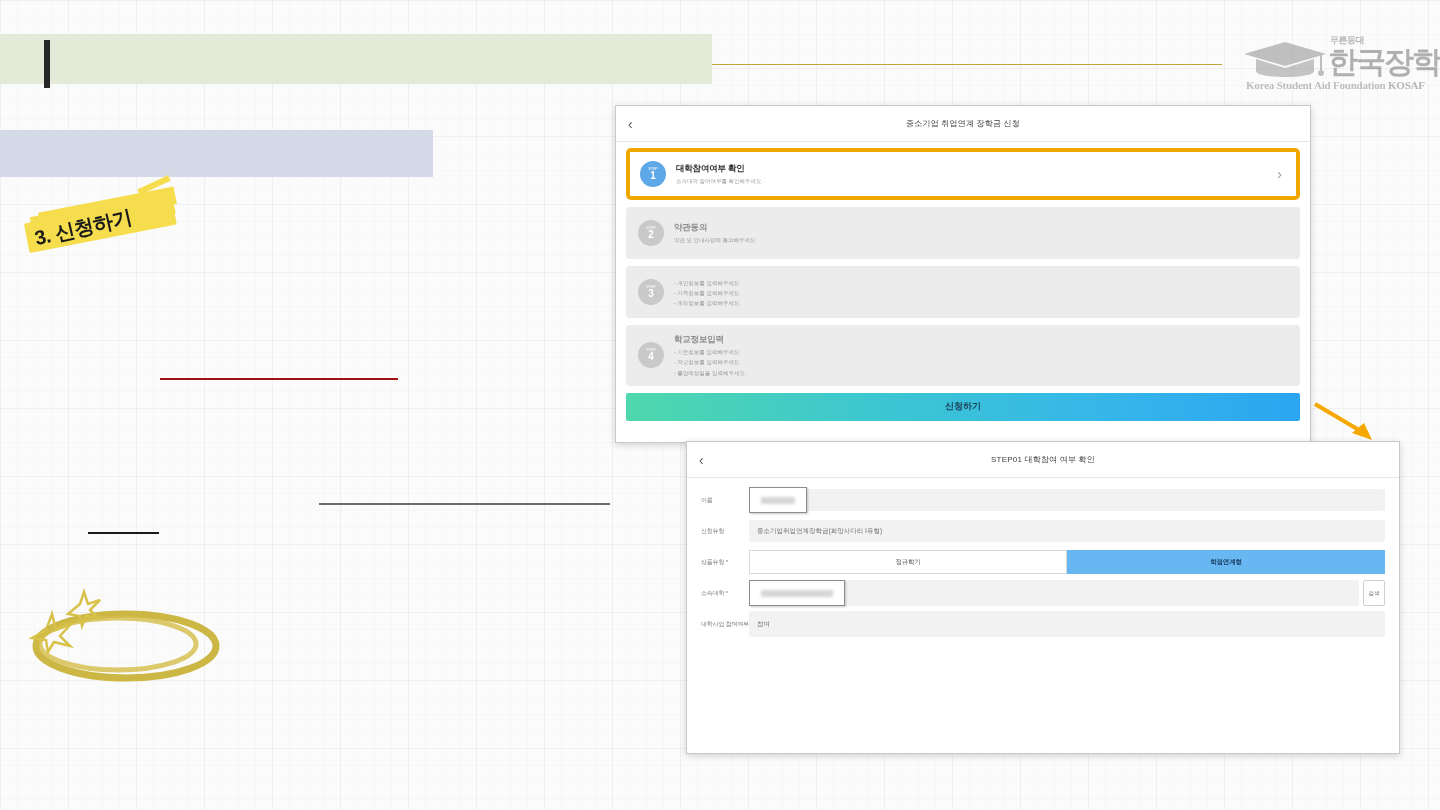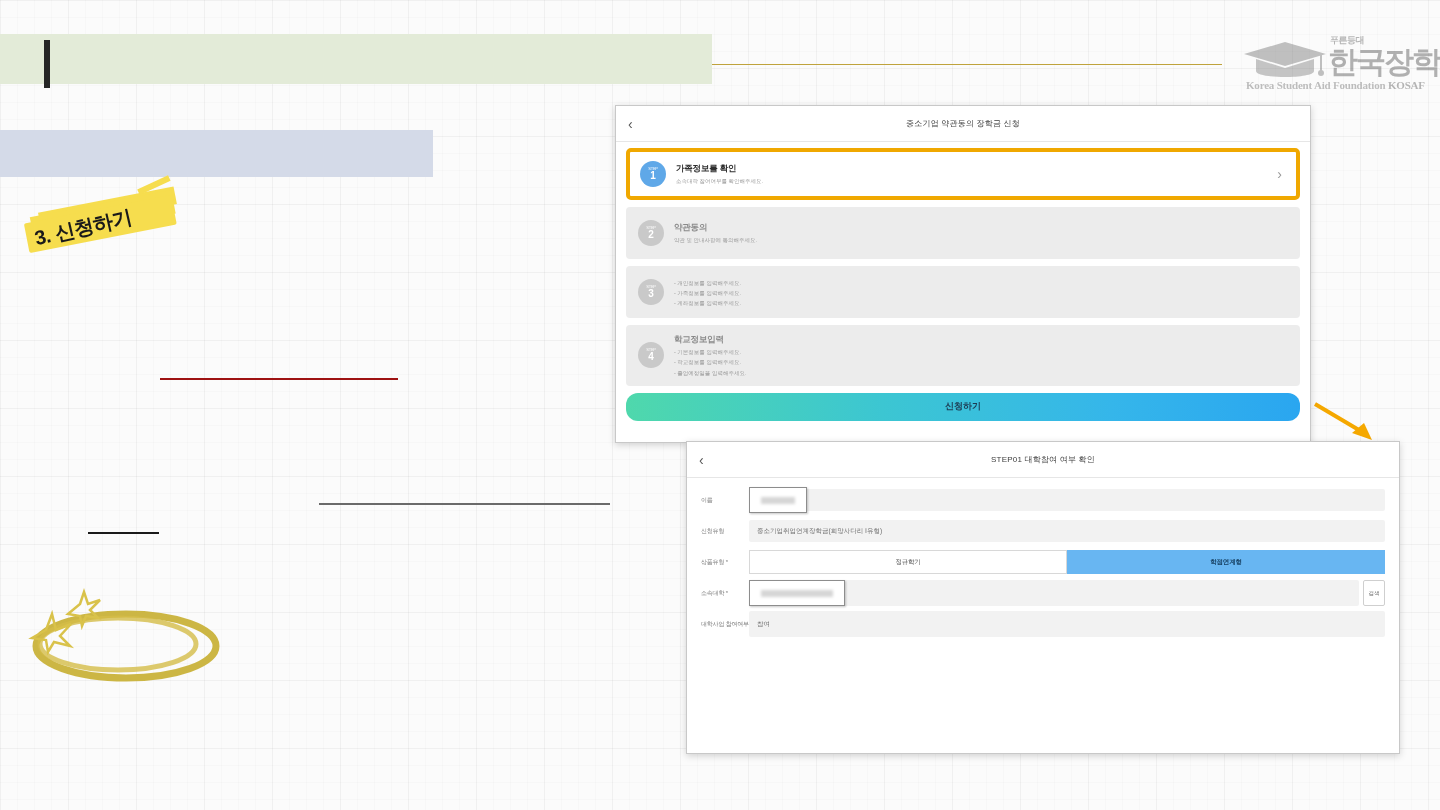"중소기업 약관동의 장학금 신청" span.mock-title { text: 약관동의 -> 취업연계 }
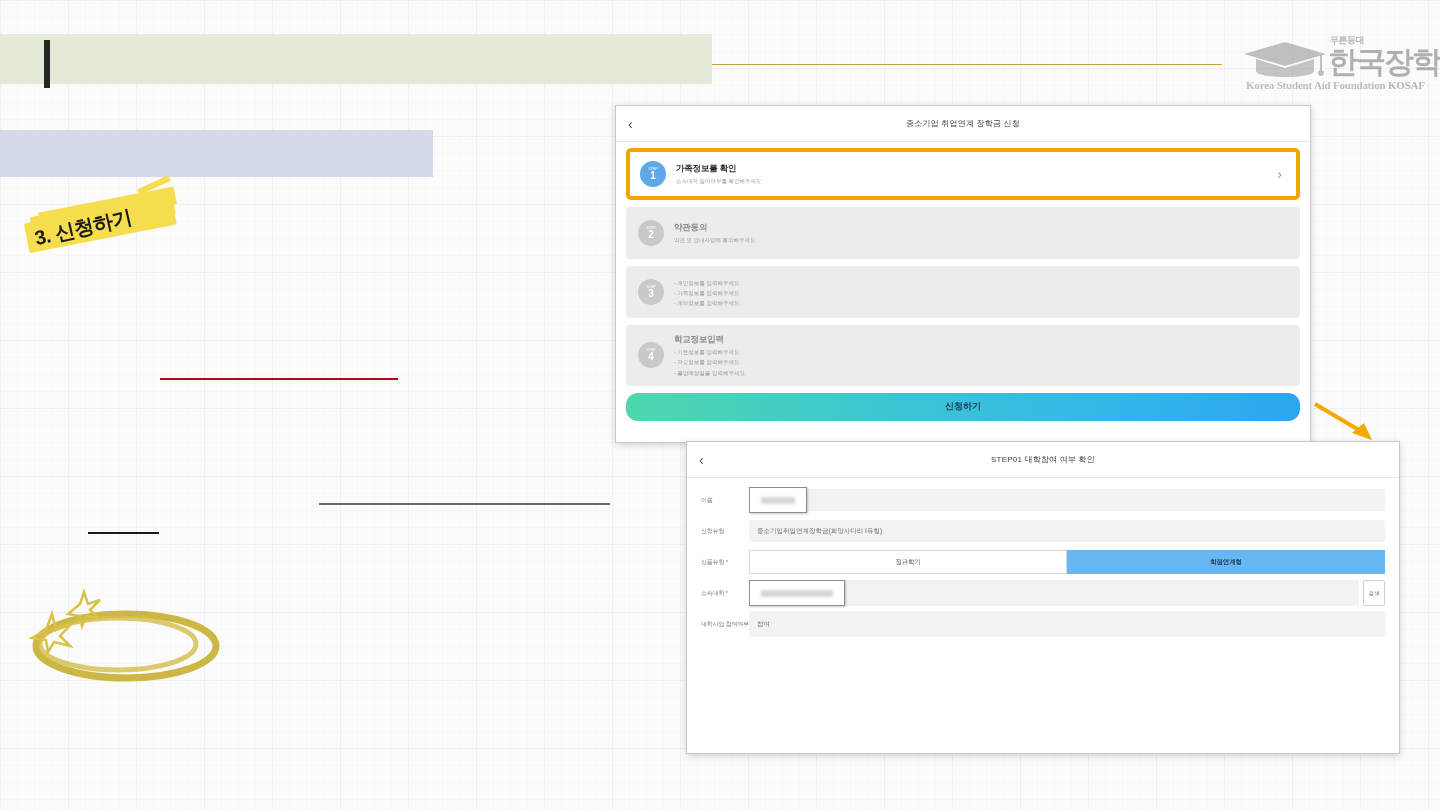"가족정보를 확인" div.step-title { text: 가족정보를 -> 대학참여여부 }
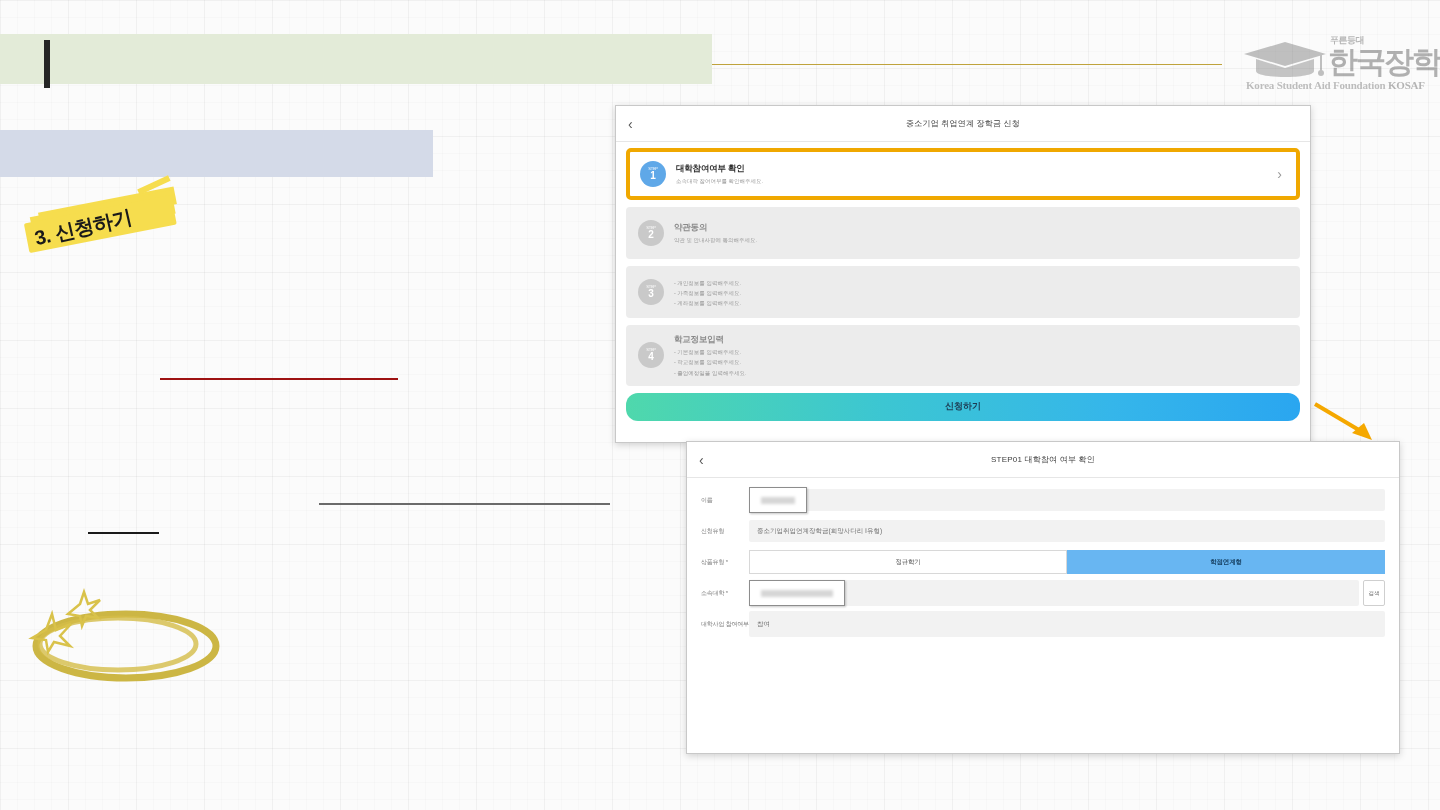"신청하기" .cta { border-radius: 12px -> 2px }
